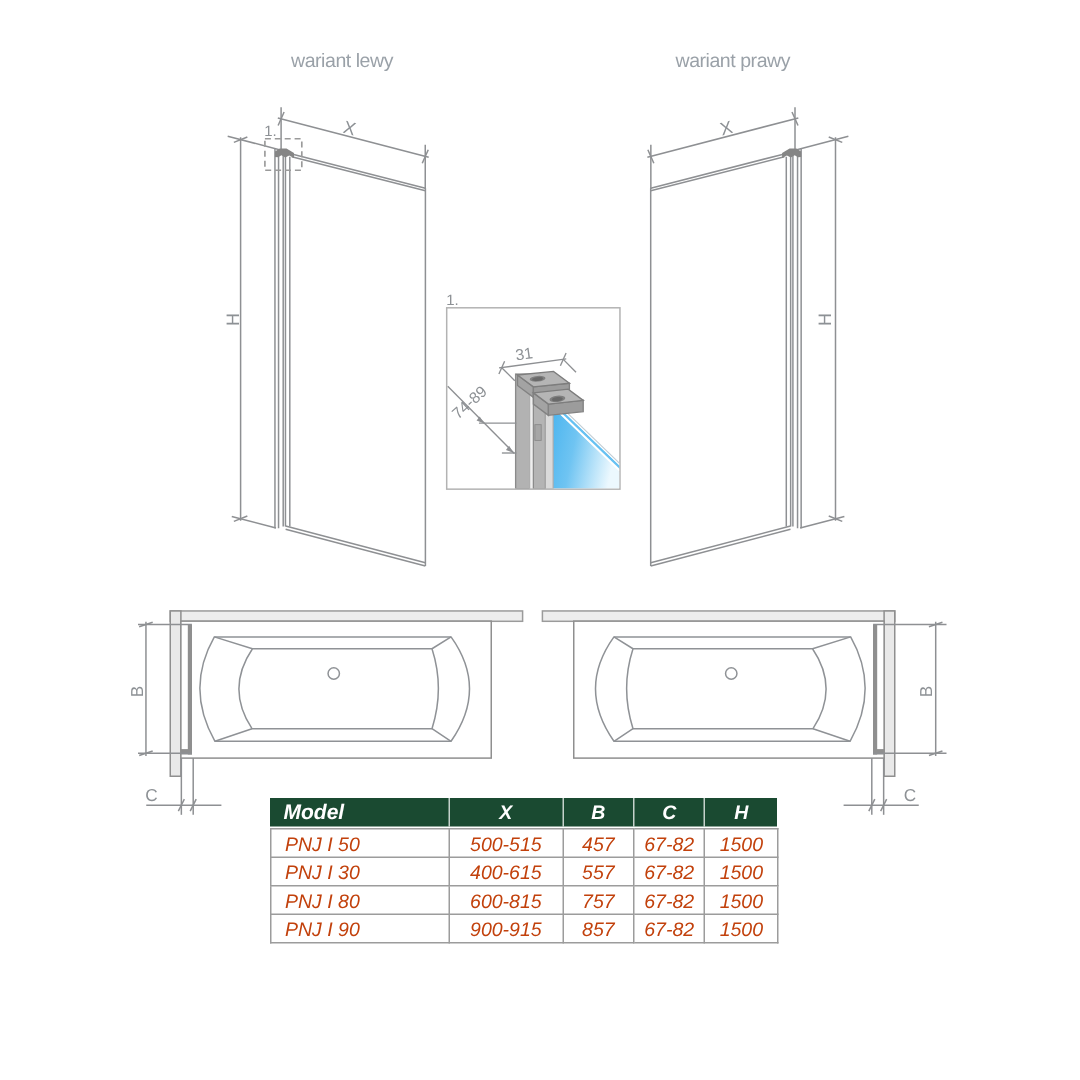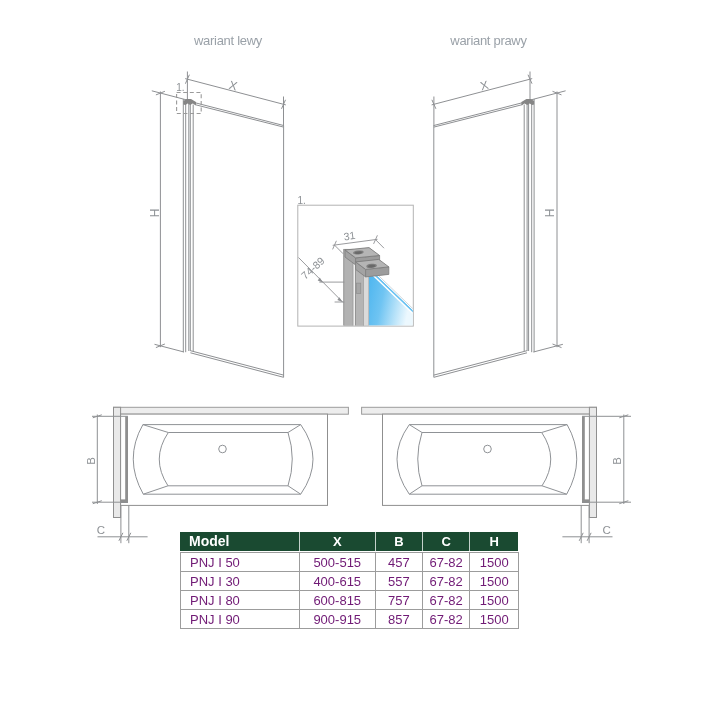"Model" .hdrow { font-style: none -> italic }
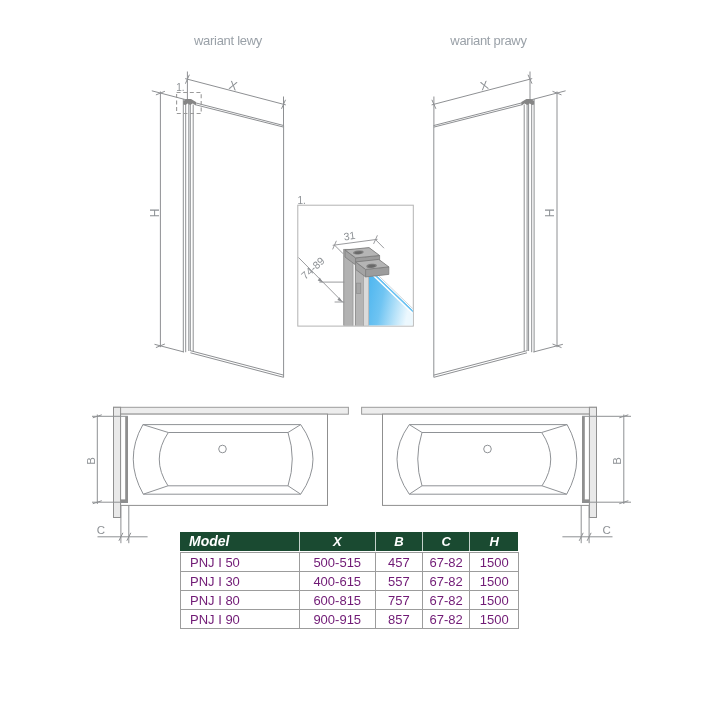"PNJ I 50" table.spec td { color: #701a75 -> #c2410c; font-style: none -> italic }
